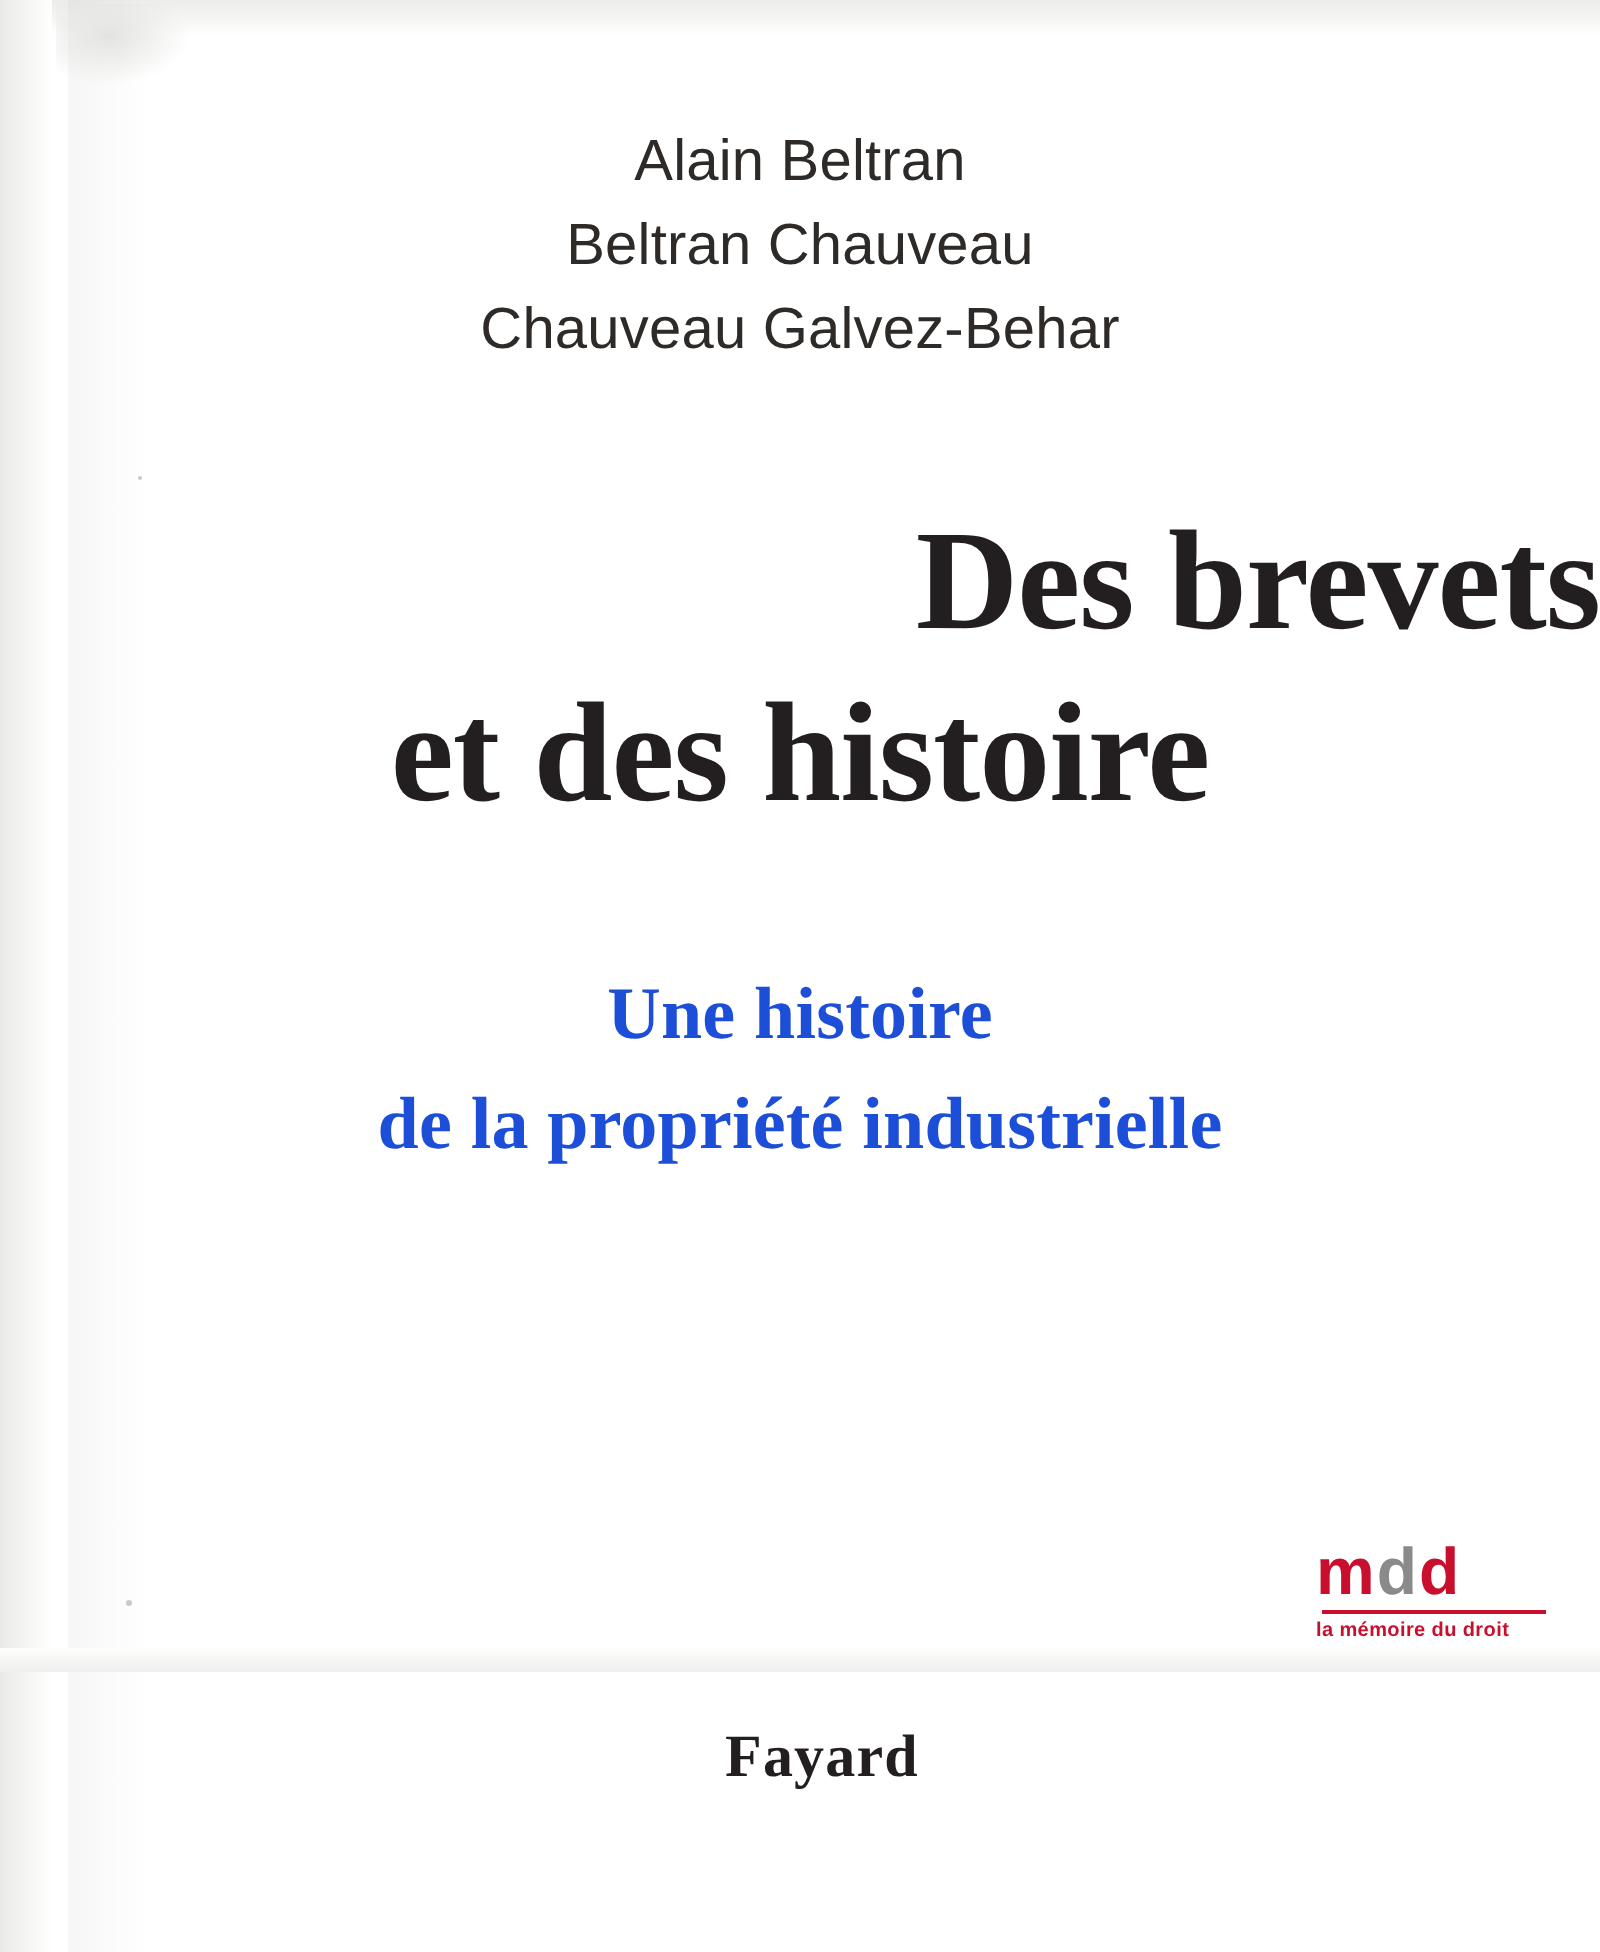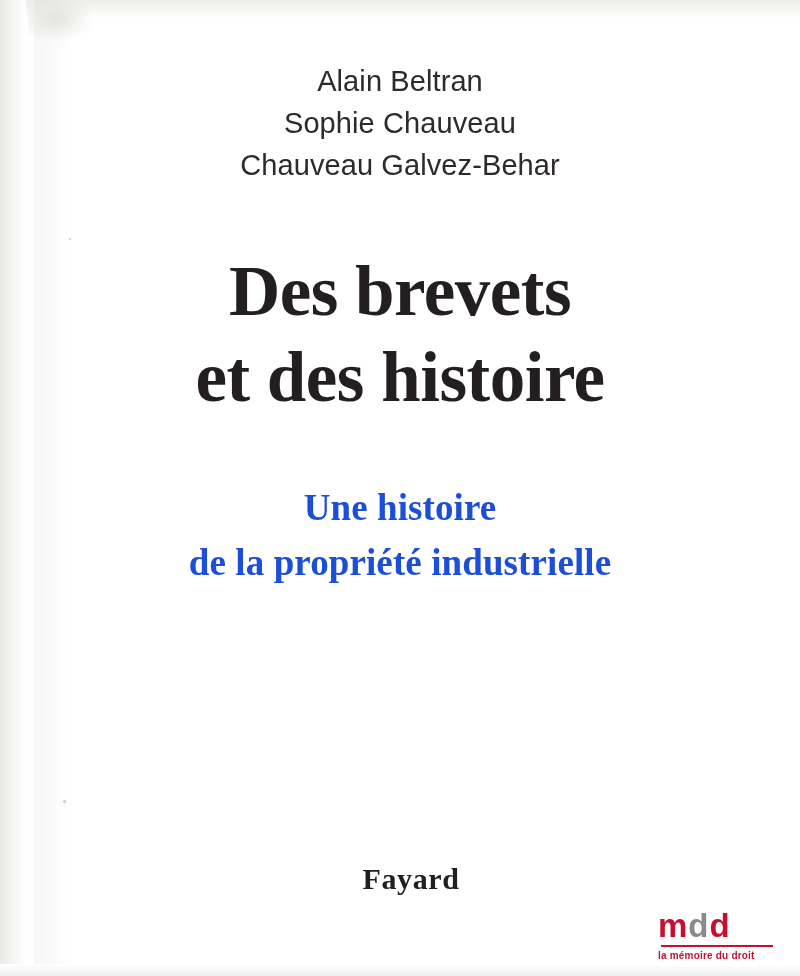"Alain Beltran" #page { height: 976px -> 836px }
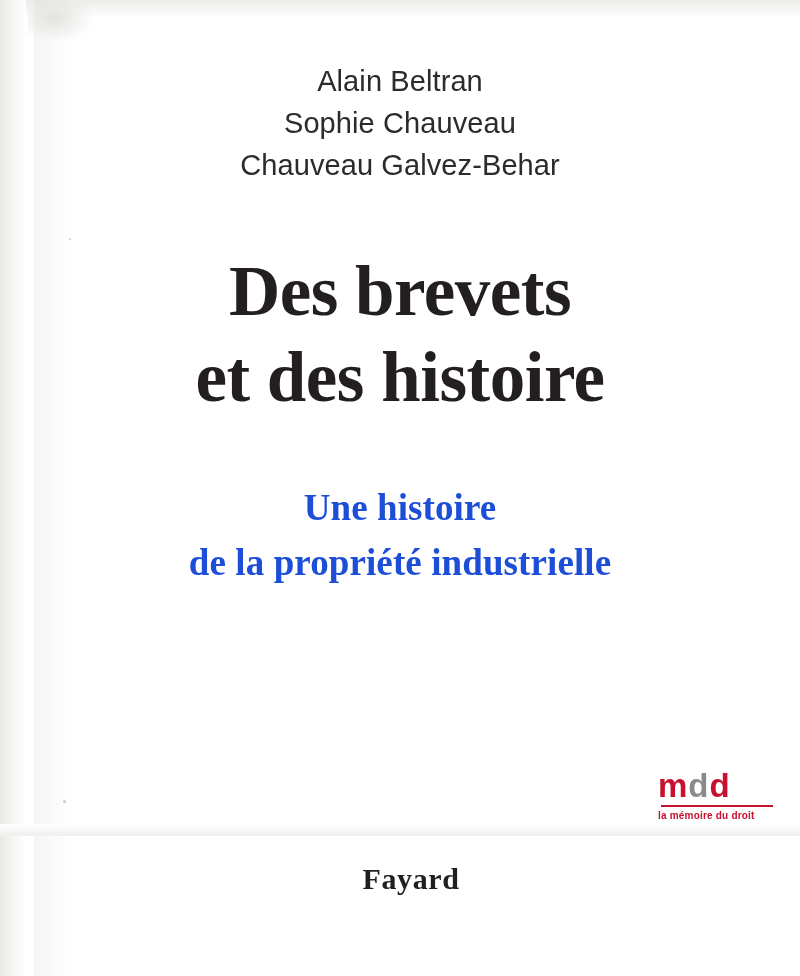"Sophie Chauveau" span.author-line { text: Sophie -> Beltran }
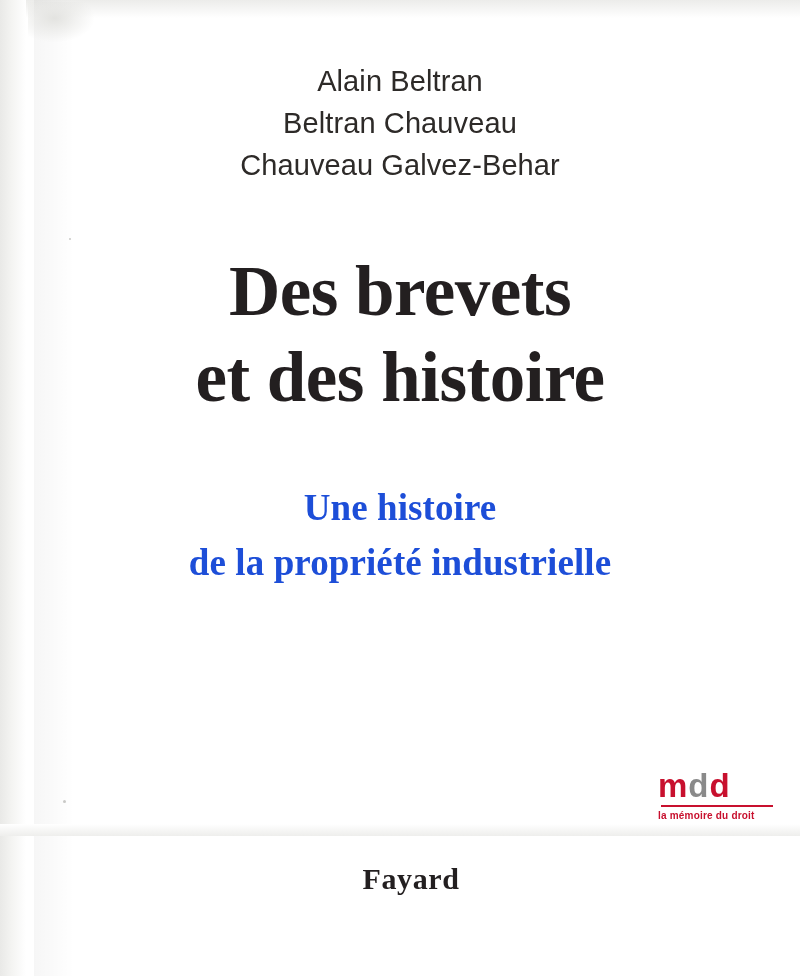"Des brevets" .title-line-1 { text-align: none -> right }
